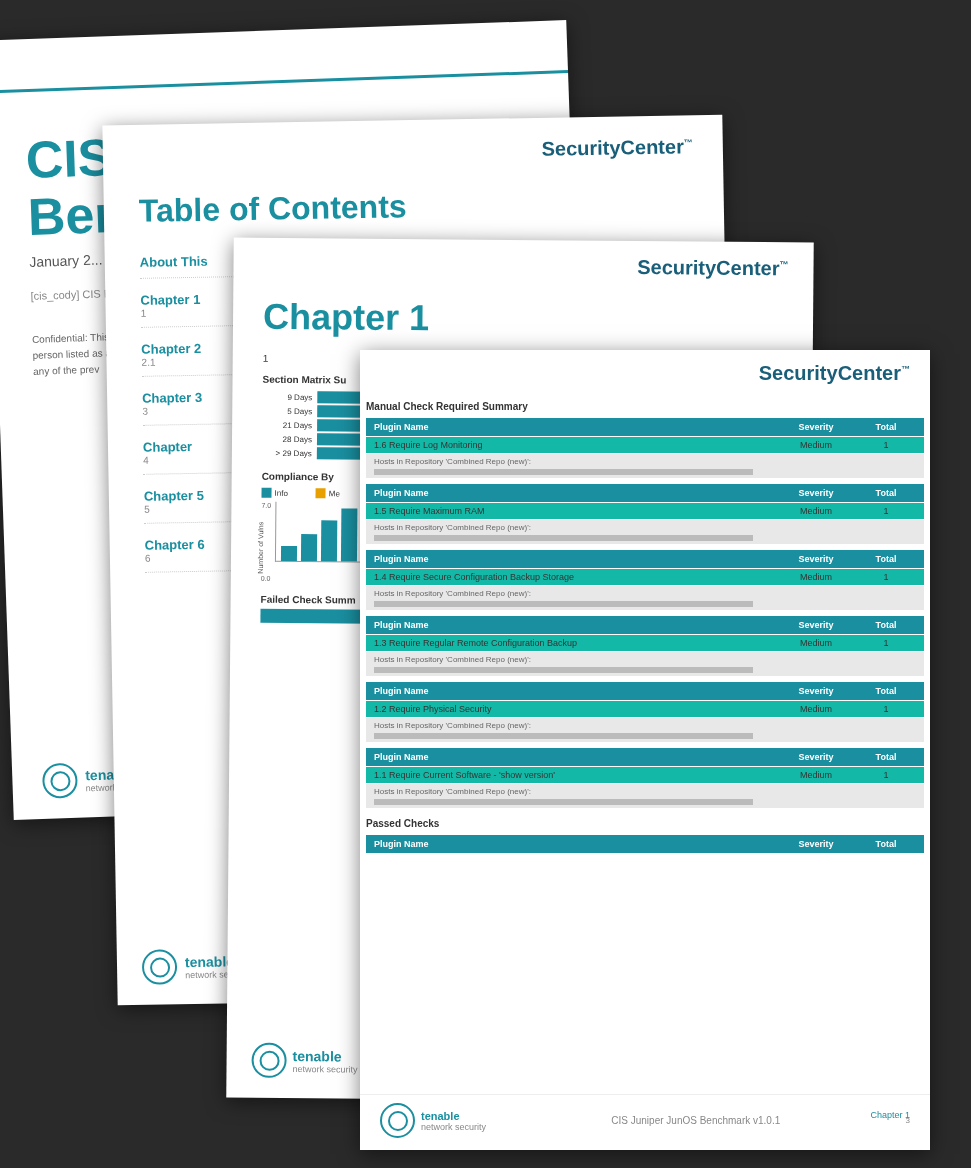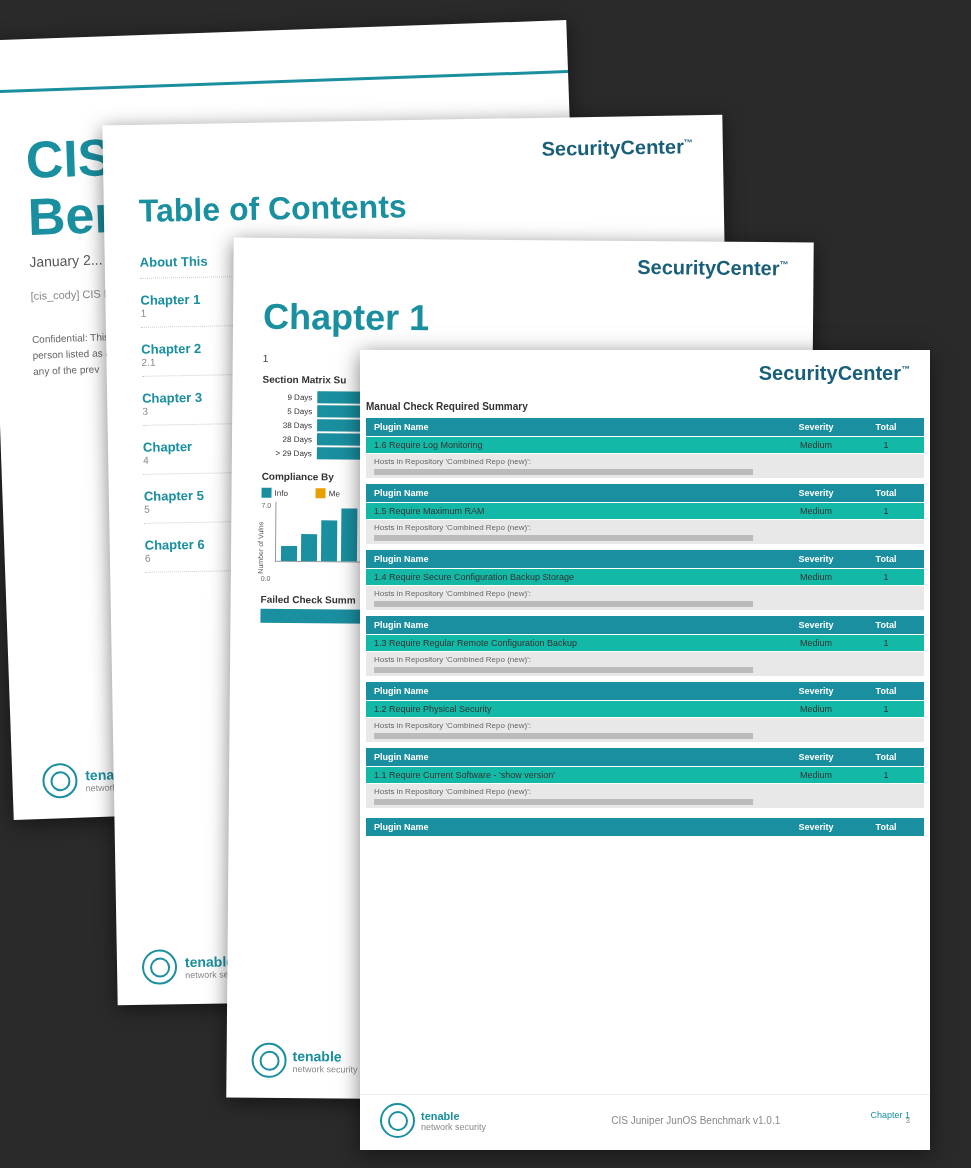"38 Days" div.matrix-label { text: 38 -> 21 }
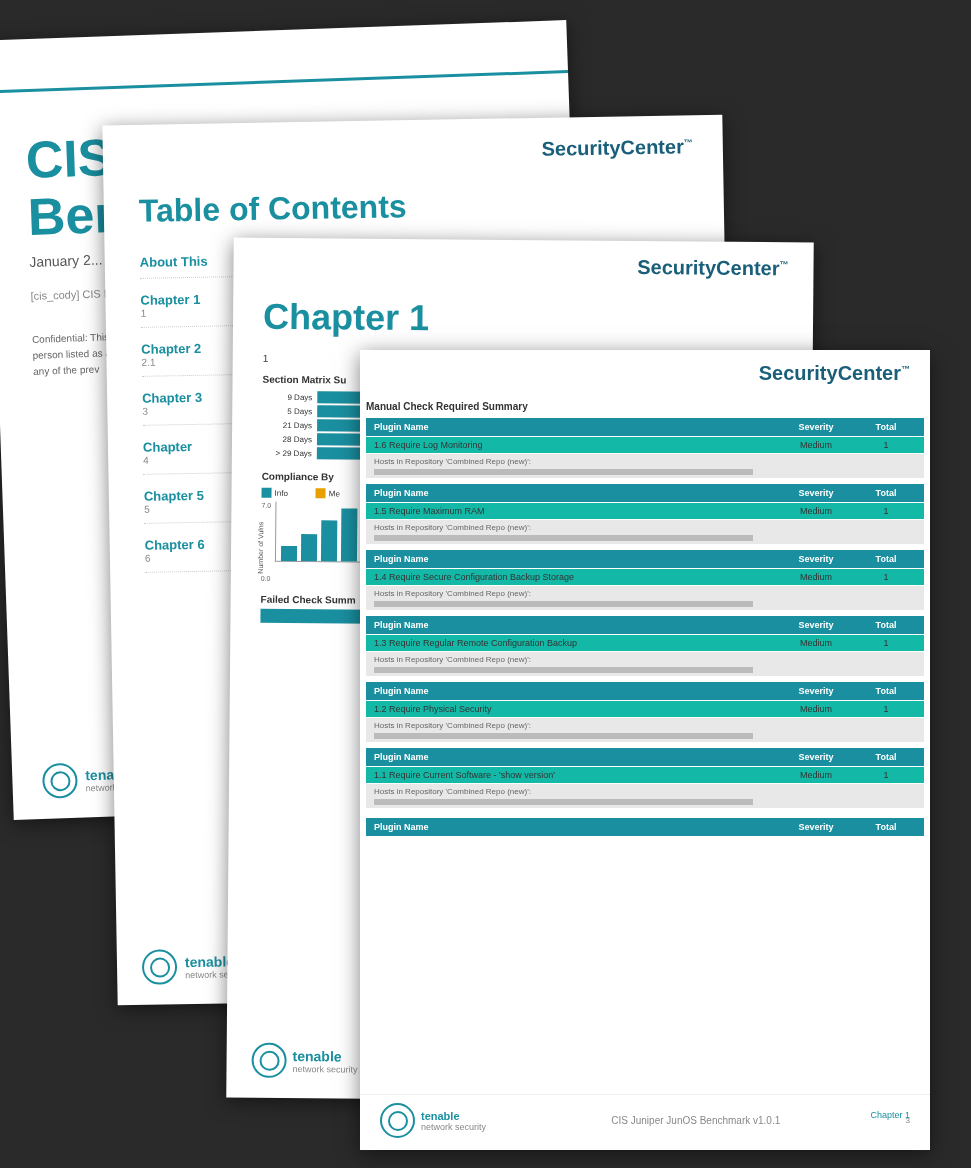"Passed Checks" div.detail-section-title { html: none -> <div>Passed Checks</div> }
